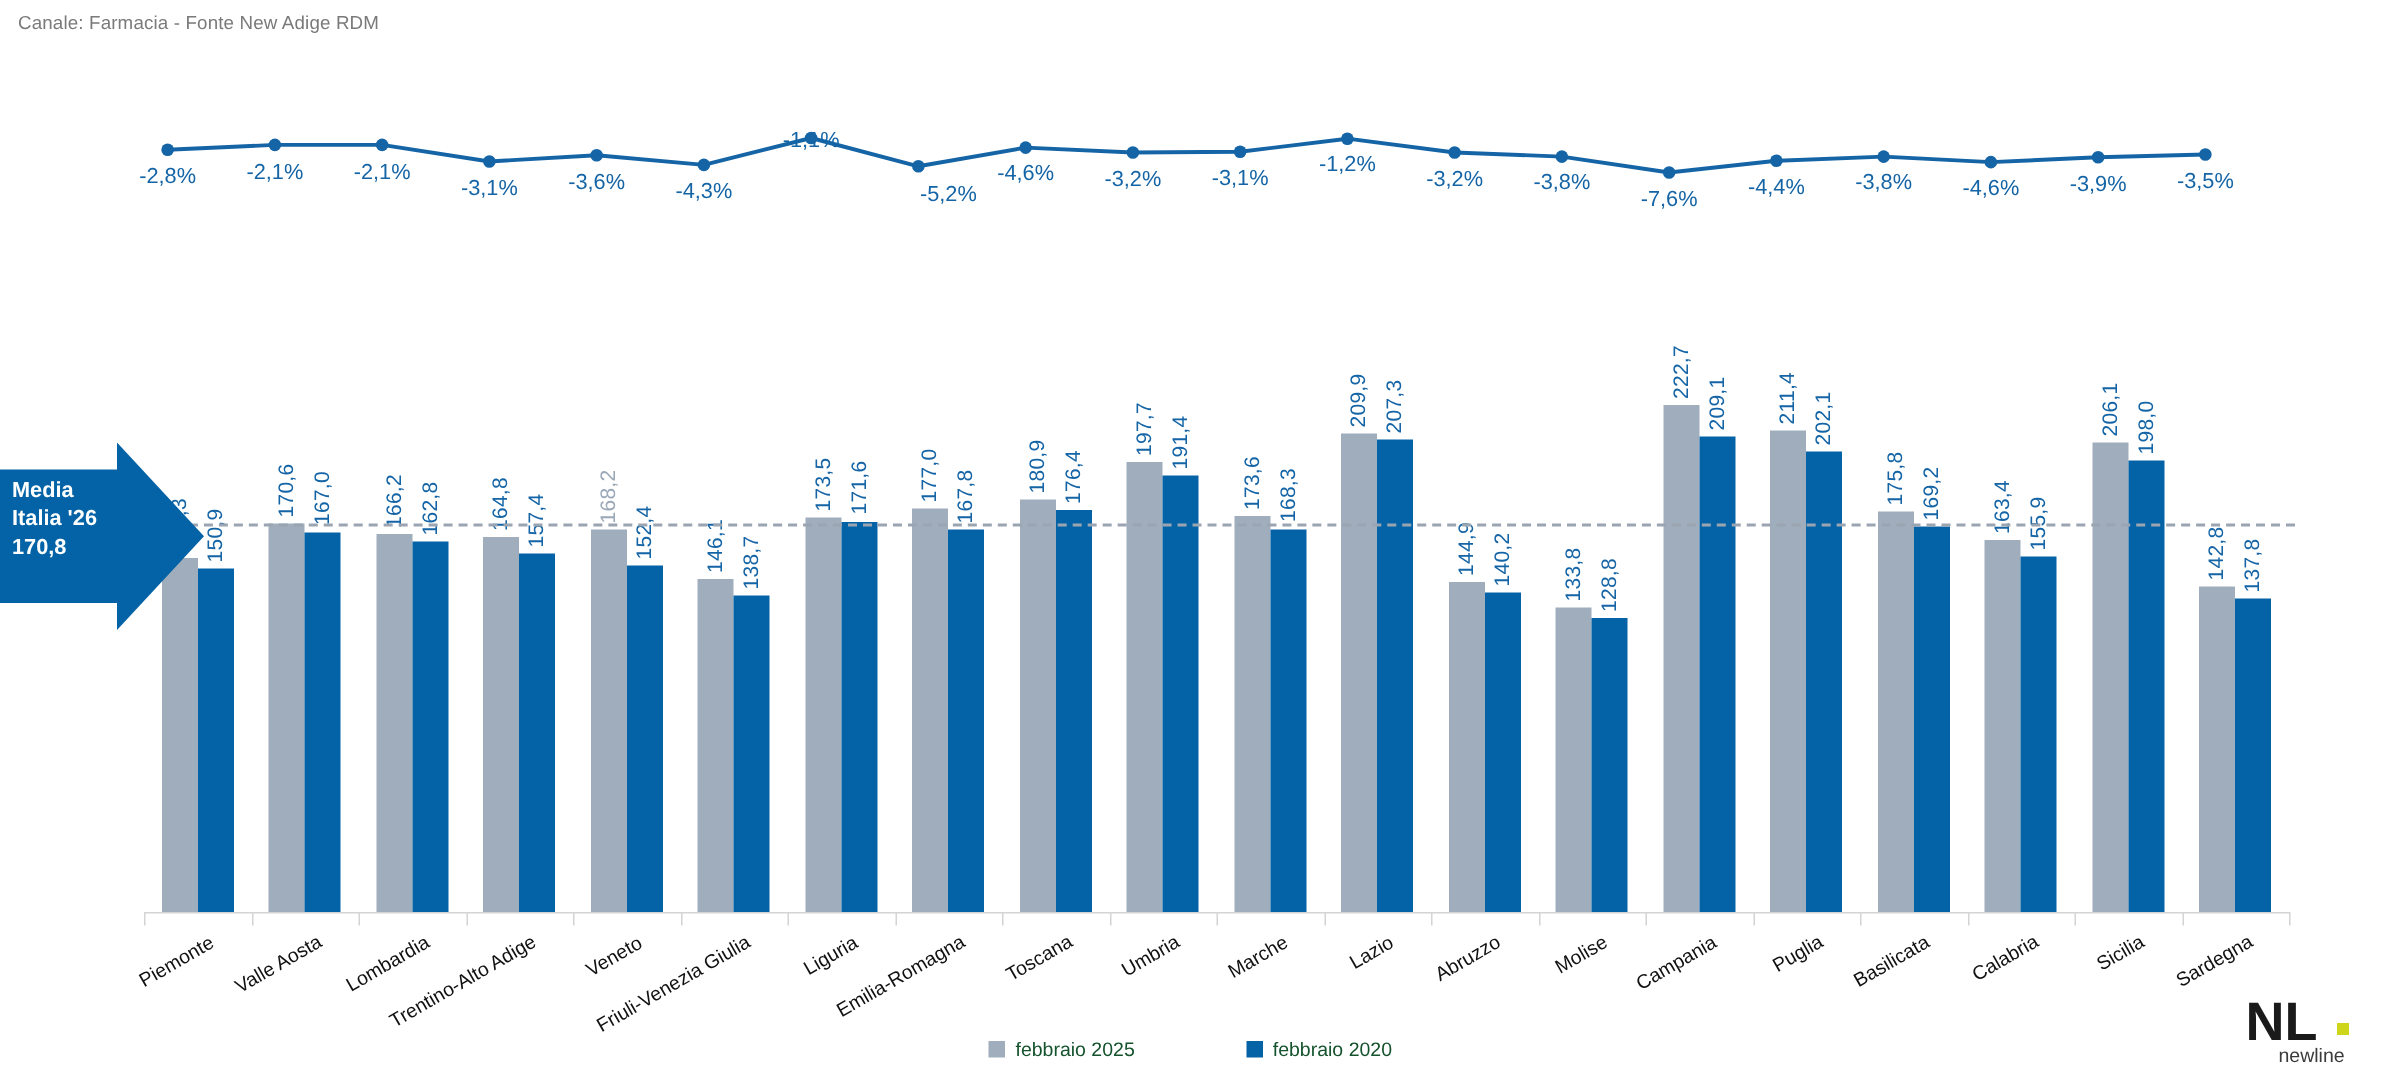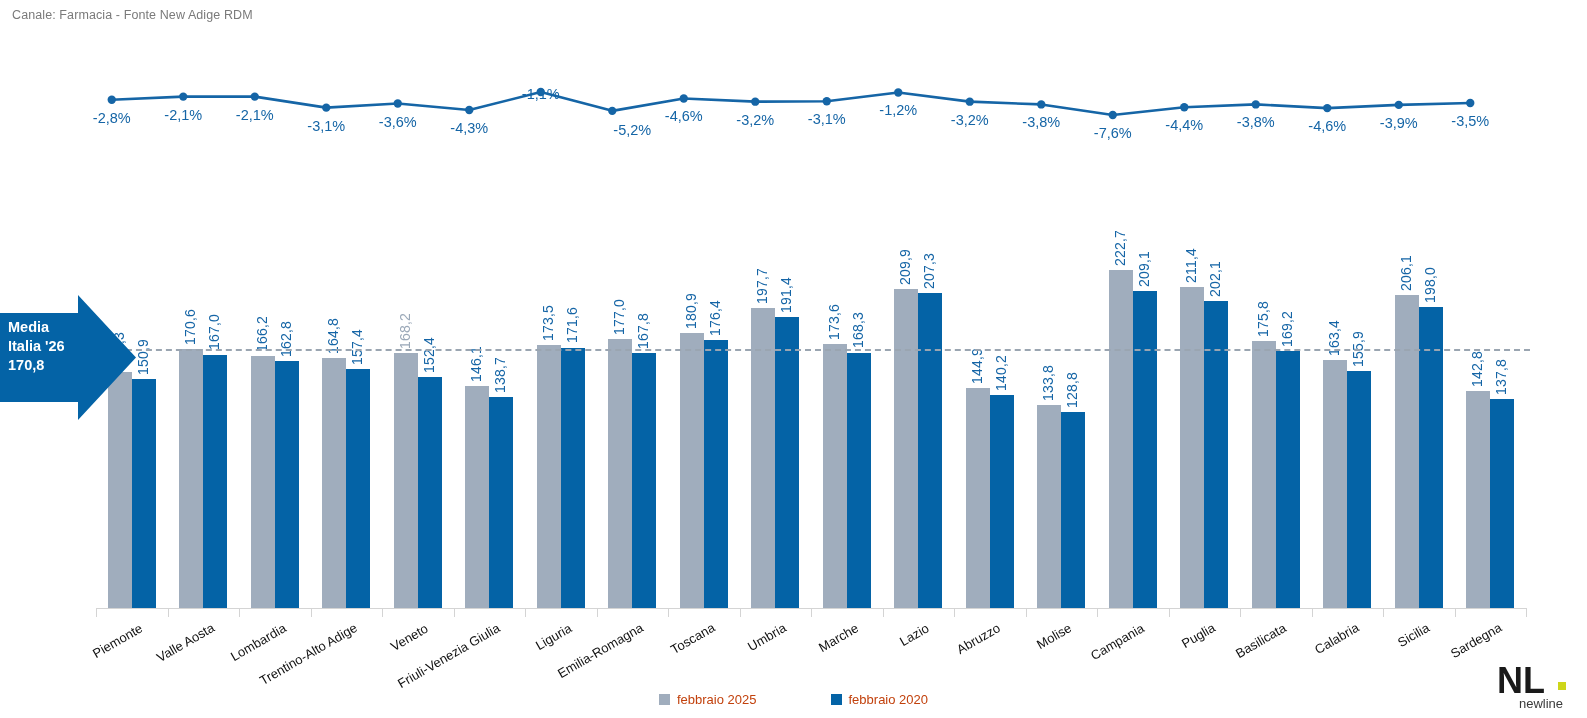"febbraio 2025" #legend { color: #c2410c -> #14532d }
